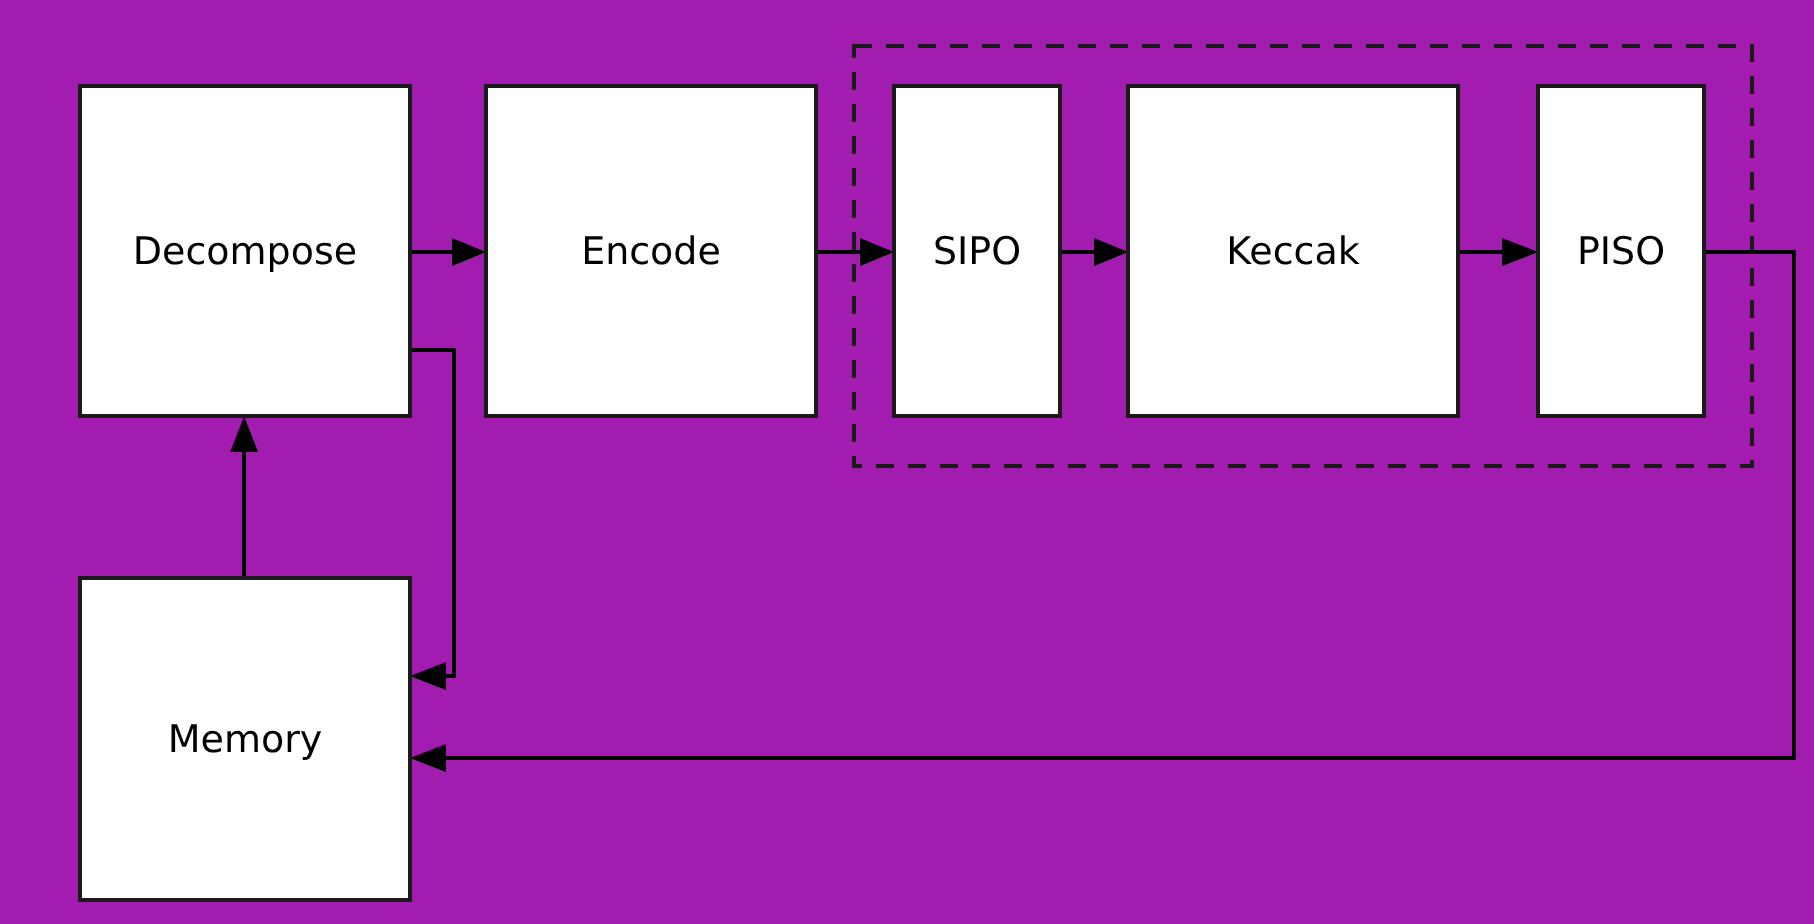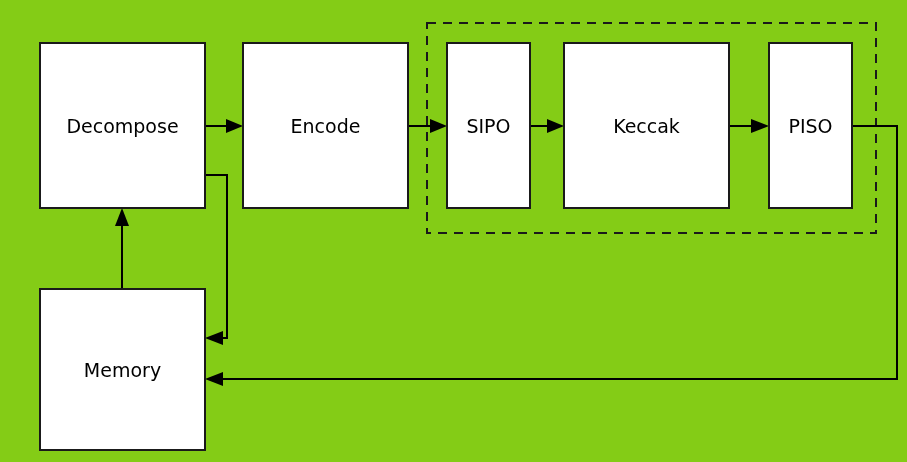"Decompose" #diagram-root { background: #84cc16 -> #a21caf }
